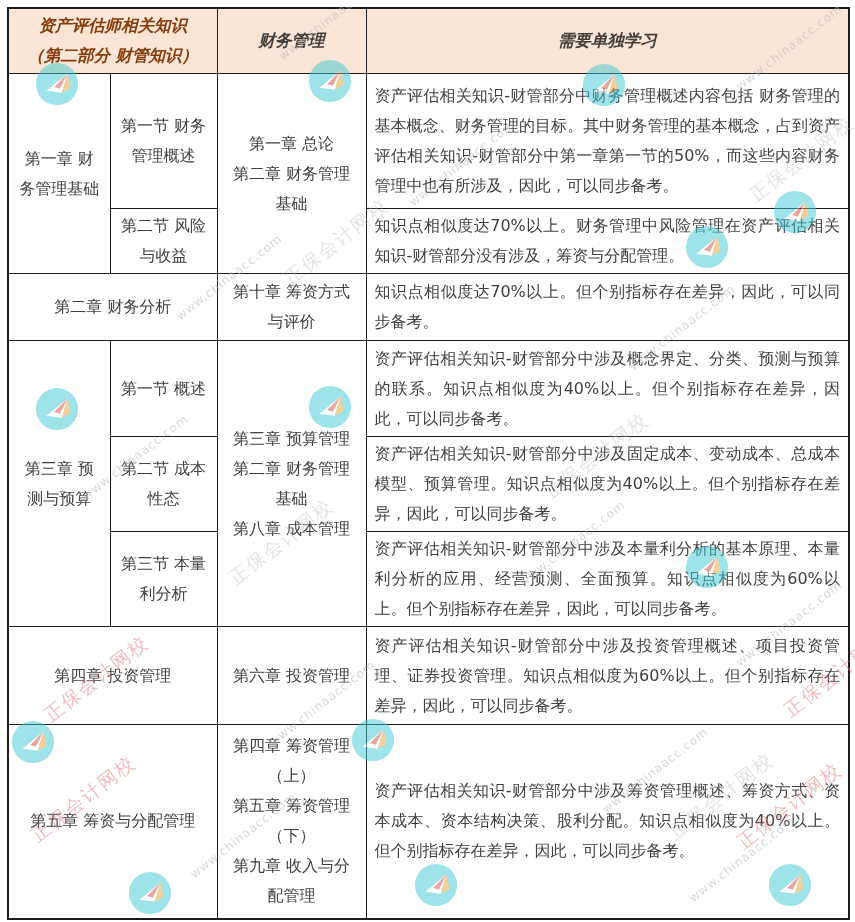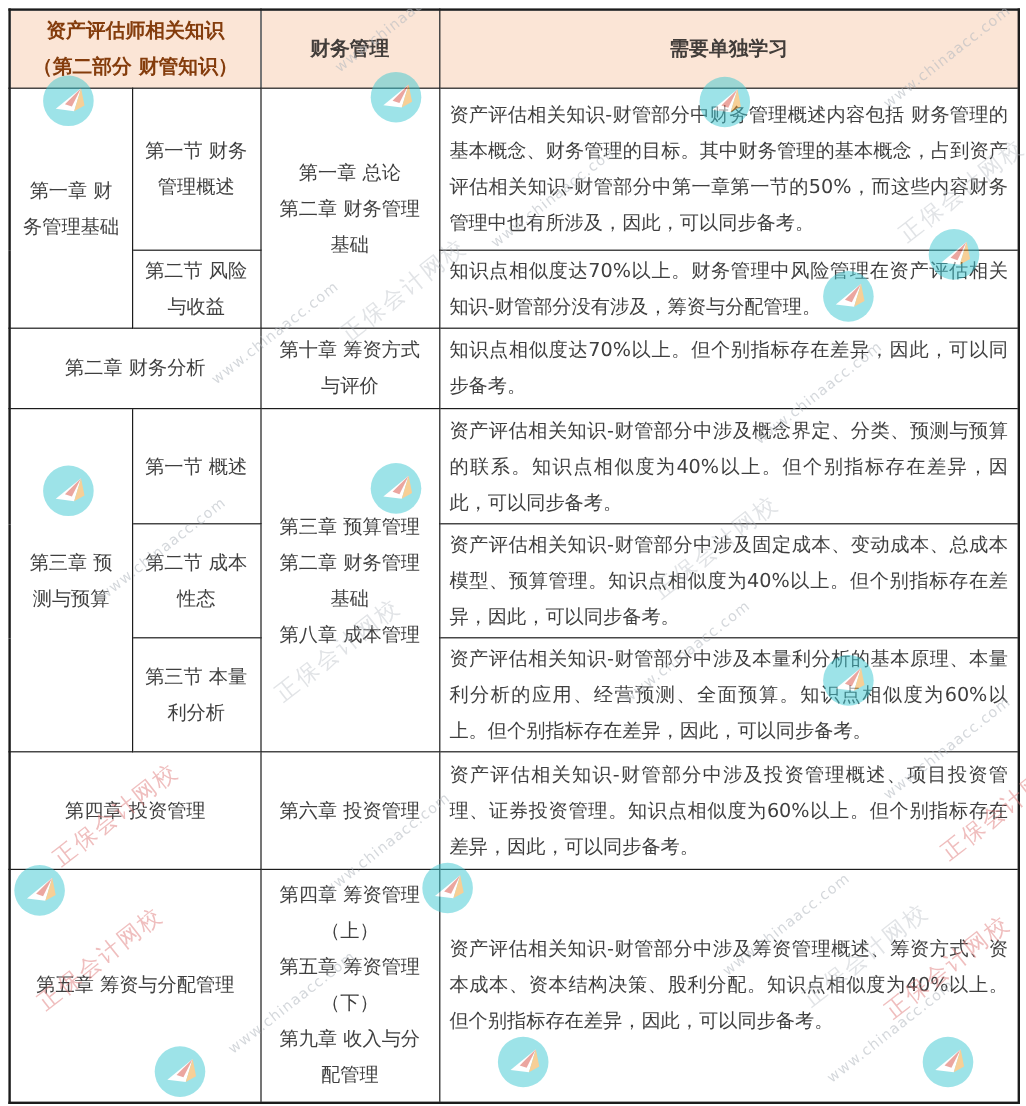"资产评估师相关知识" tr.h62 { font-style: none -> italic }
